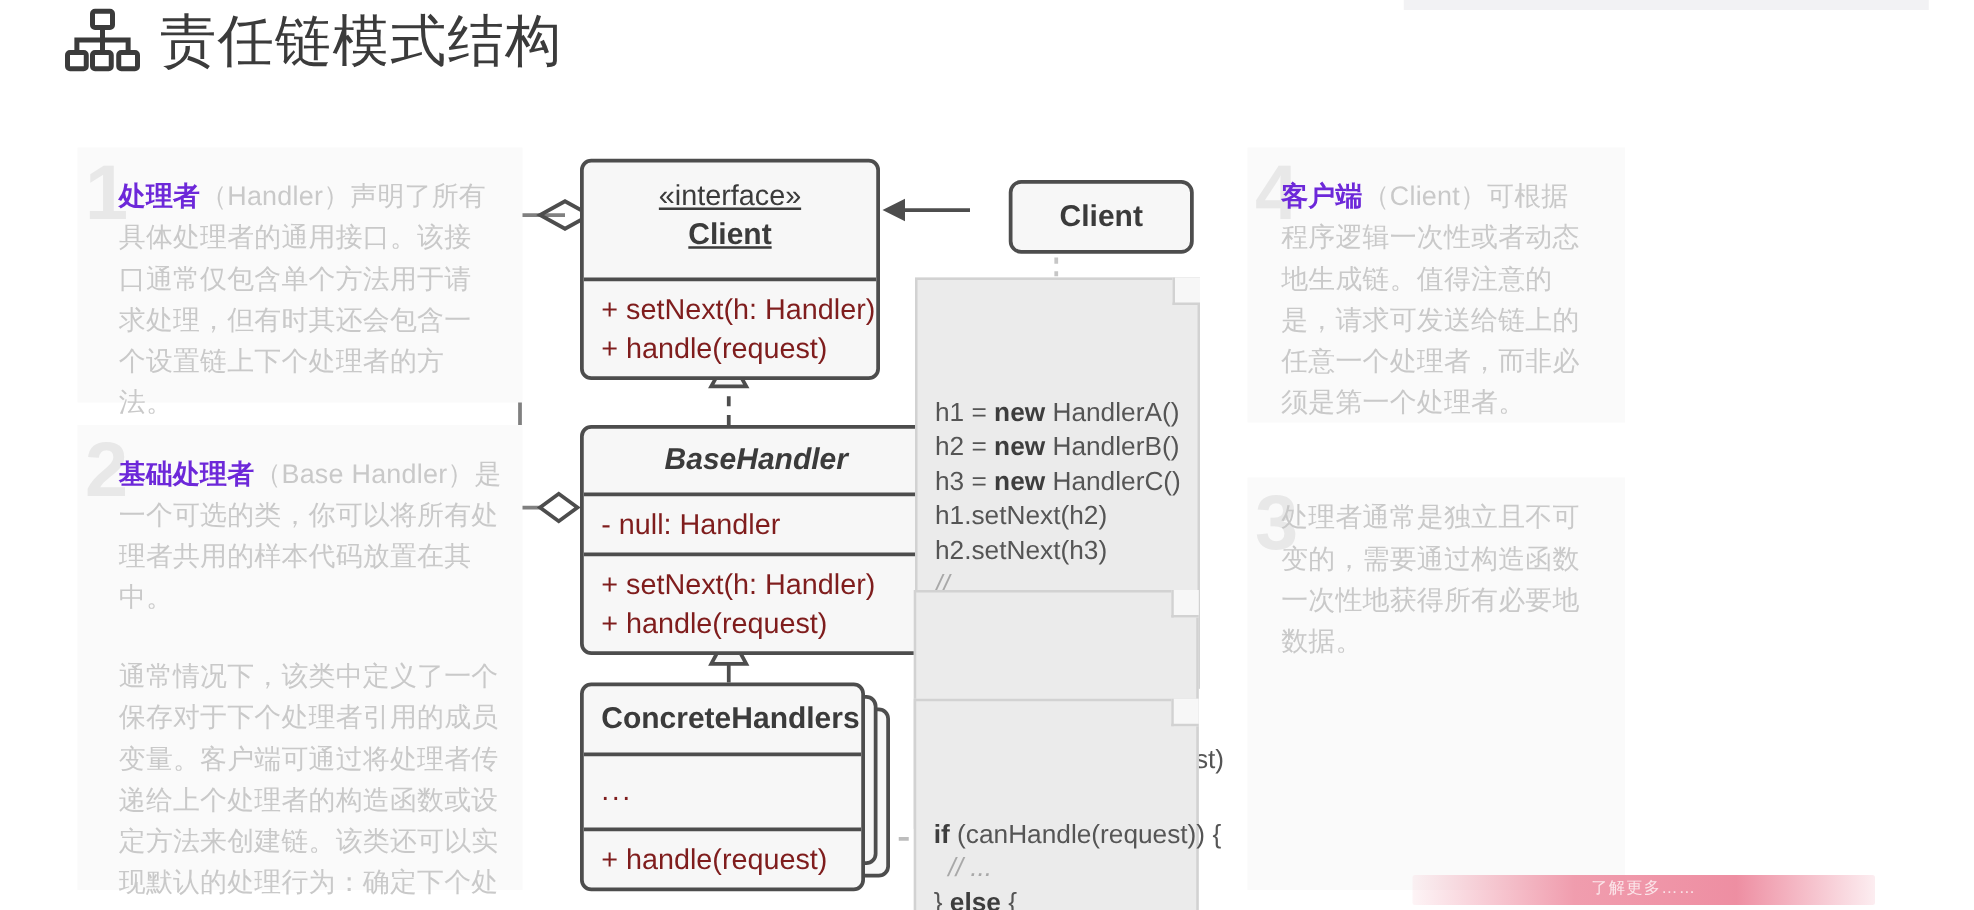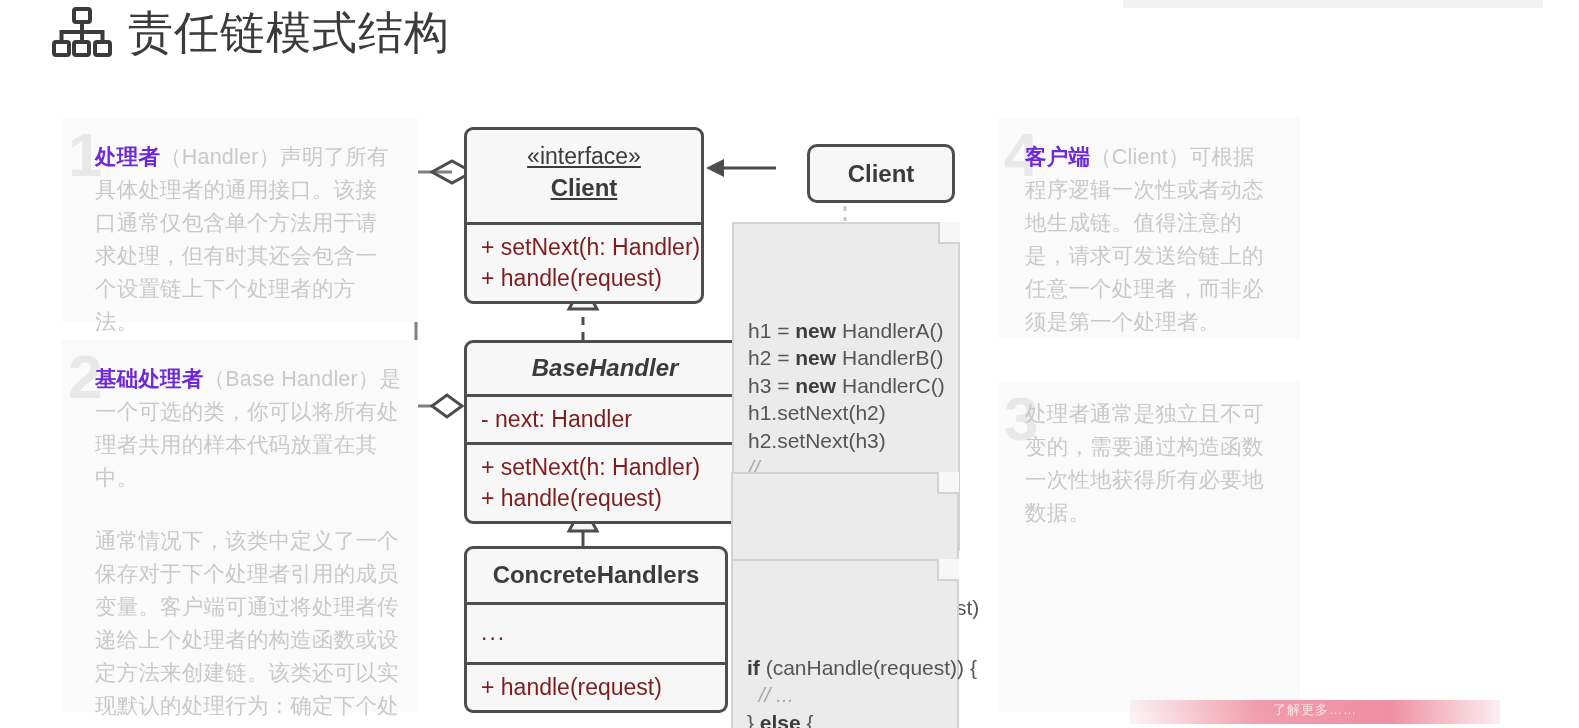"- next: Handler" div { text: next -> null }
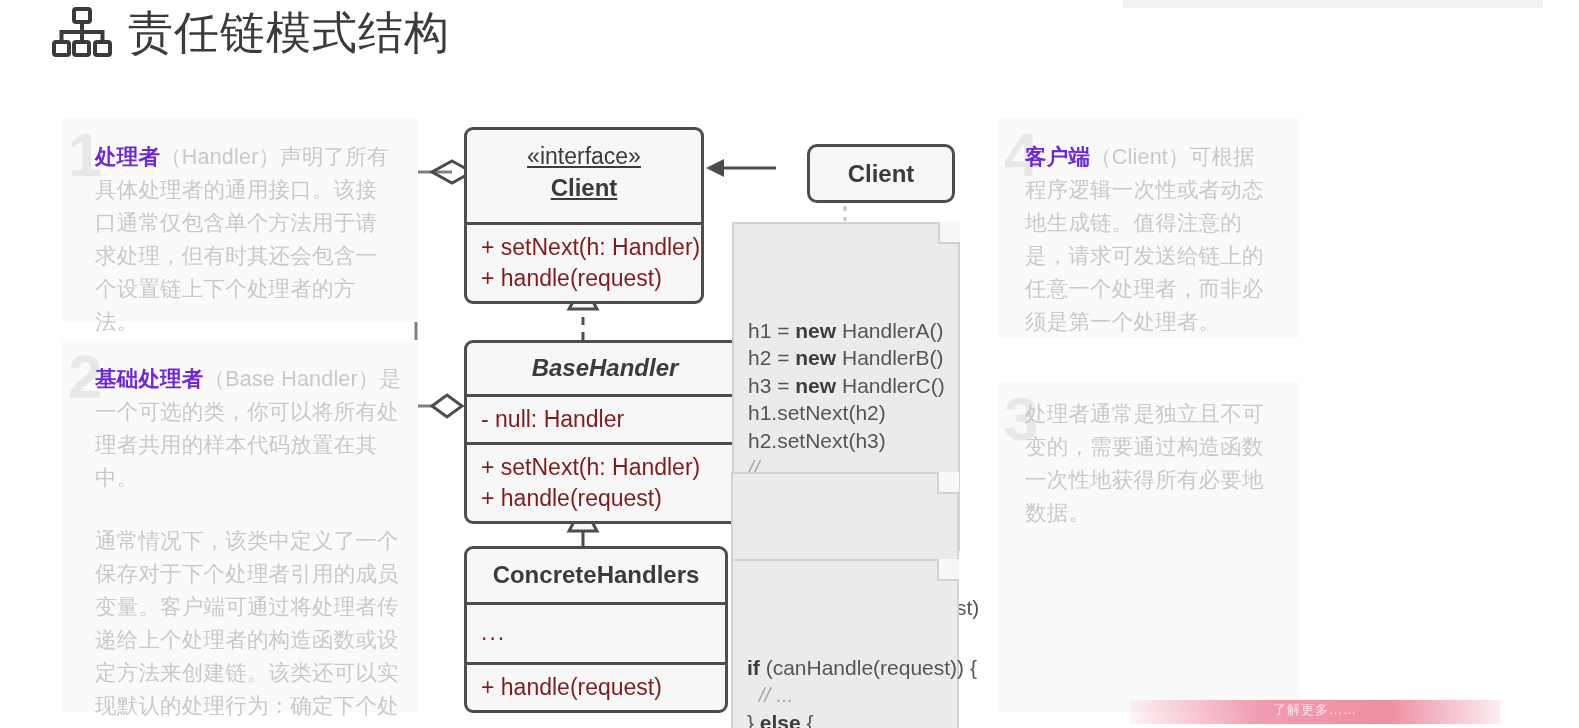"ConcreteHandlers" #box-concrete { width: 264px -> 228px }
